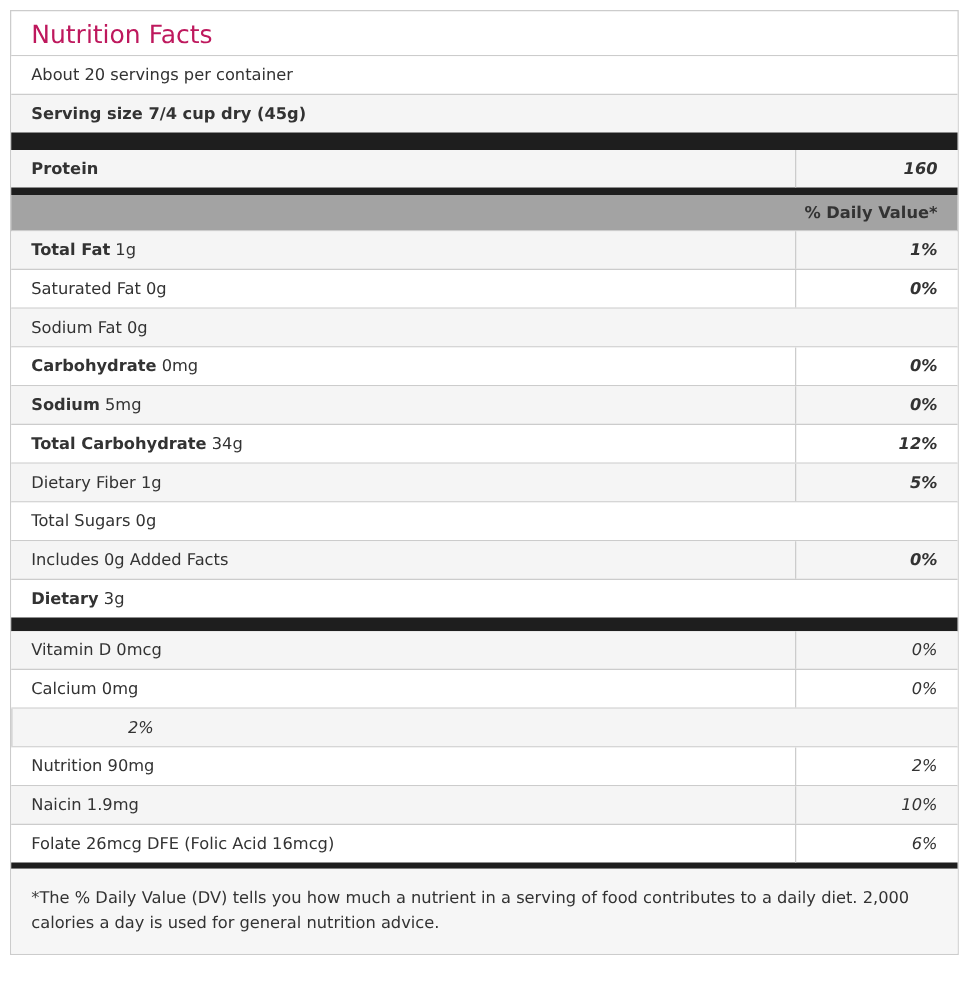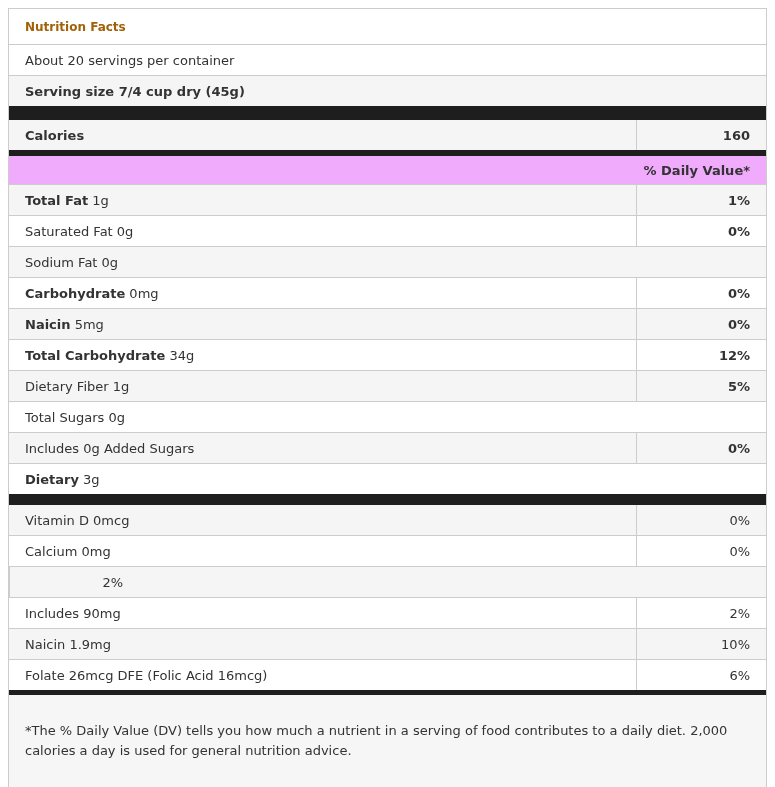"Nutrition Facts" .title-row { color: #a16207 -> #be185d; font-size: 12px -> 20px; font-weight: bold -> normal }
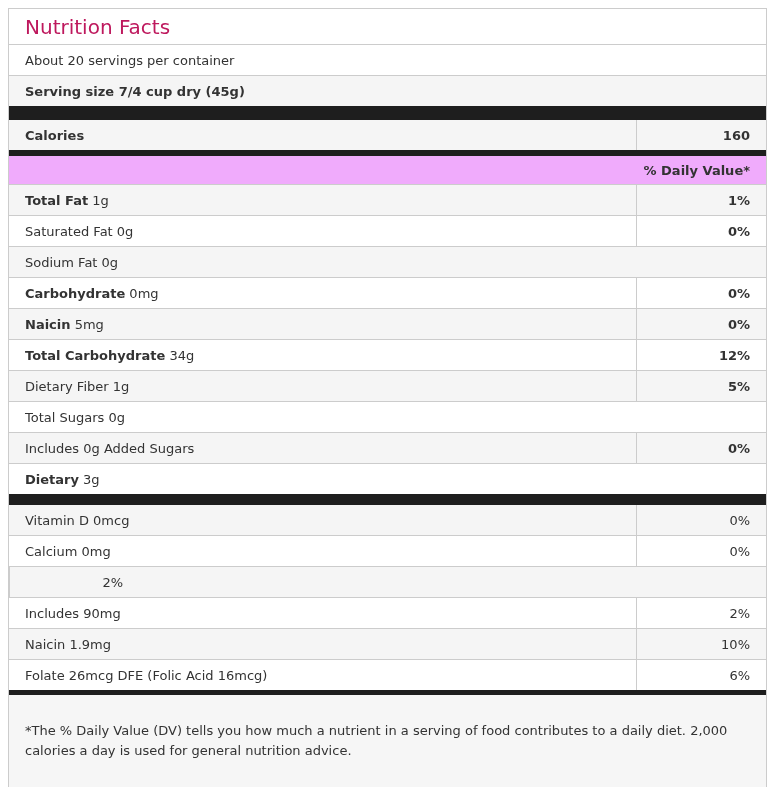"Calories" div.name { text: Calories -> Protein }
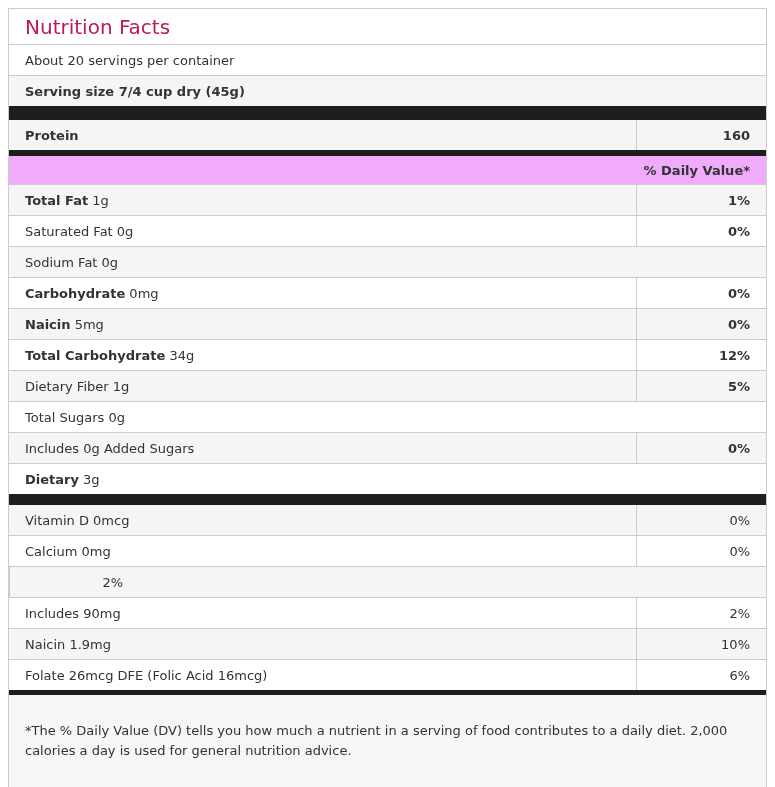"160" .row .dv { font-style: none -> italic }
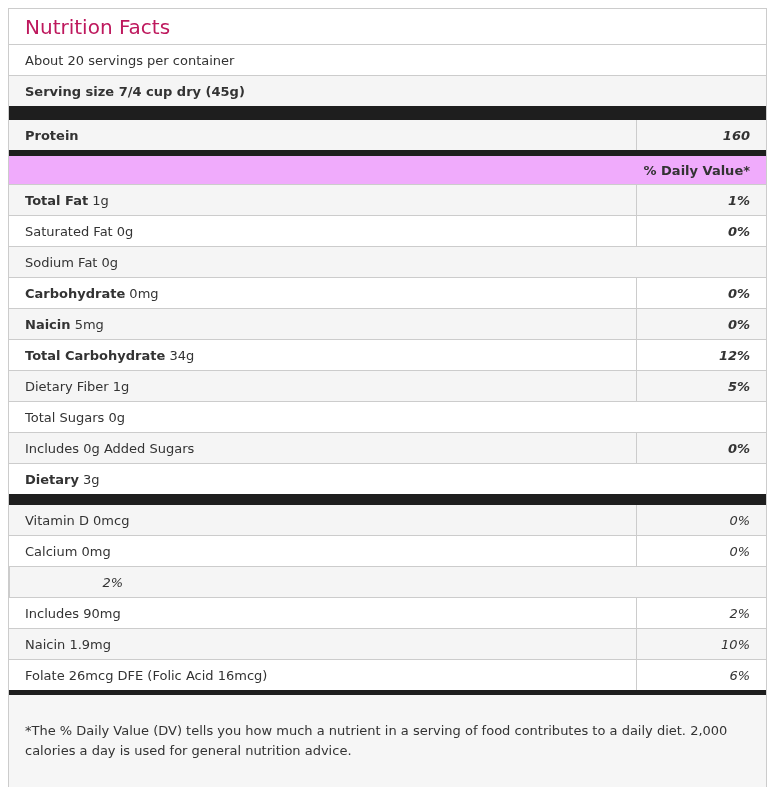"% Daily Value*" .dv-header { background: #f0abfc -> #a3a3a3 }
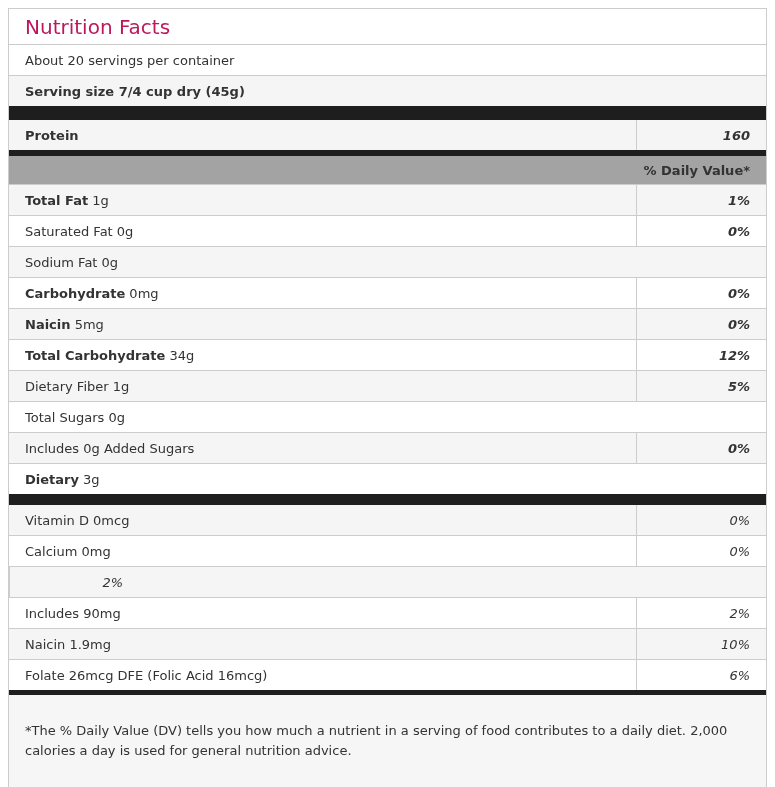"Naicin" span.b { text: Naicin -> Sodium }
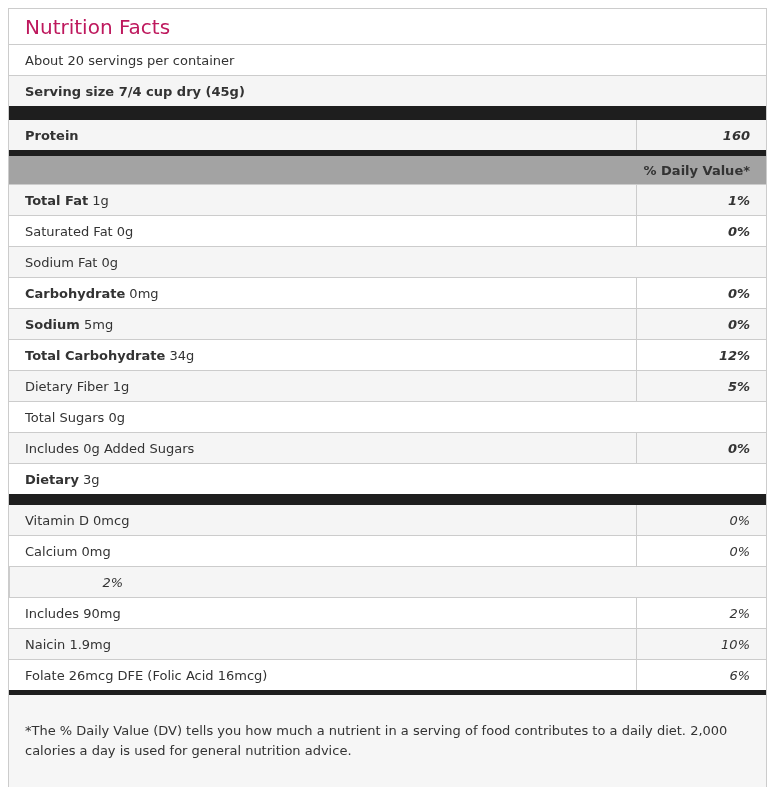"Includes 0g Added Sugars" span { text: Sugars -> Facts }
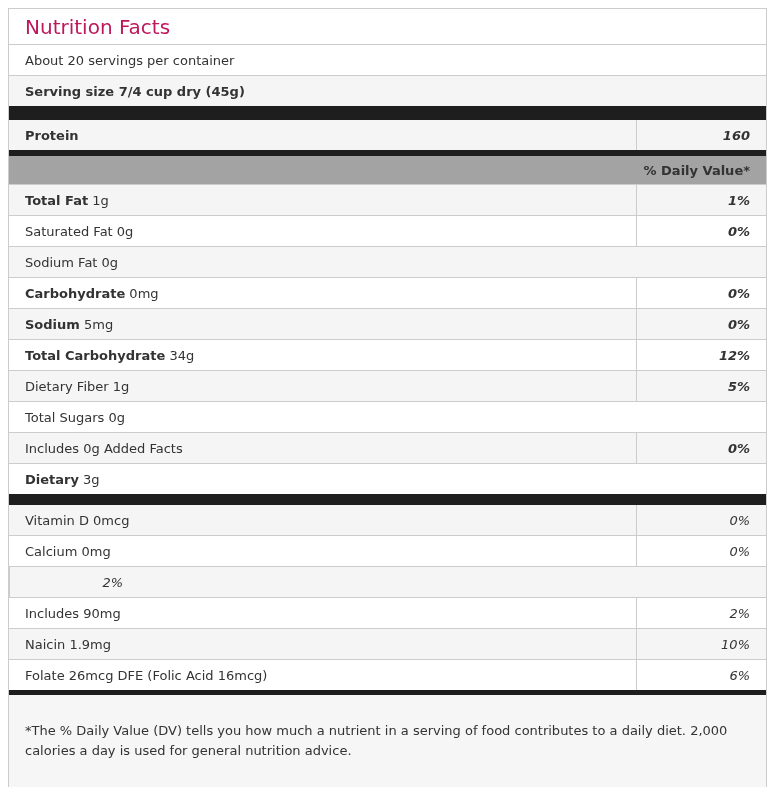"Includes 90mg" div.name { text: Includes -> Nutrition }
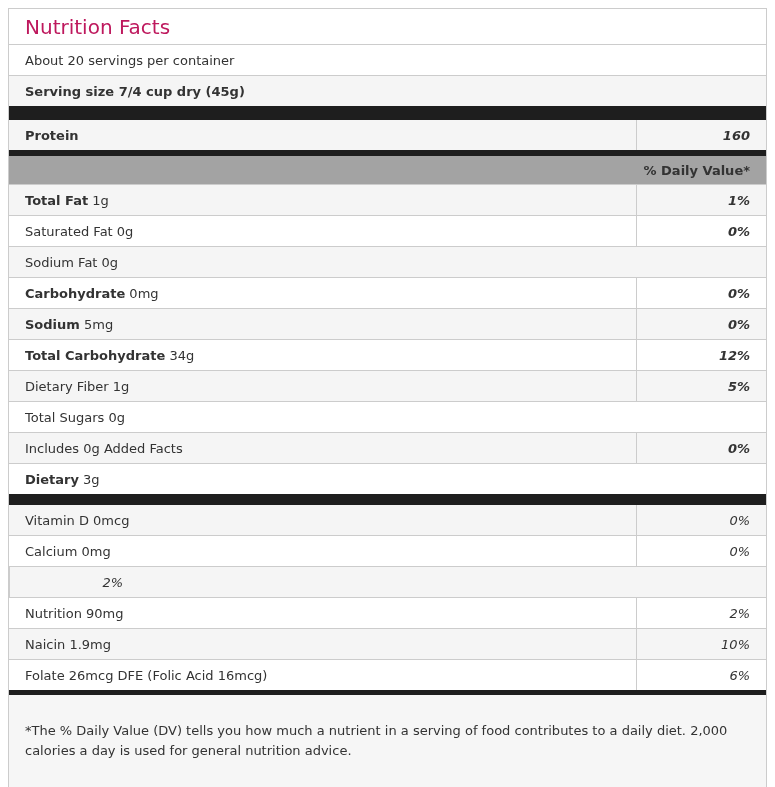"*The % Daily Value (DV)" .footnote { padding: 26px 16px -> 14px 16px }
